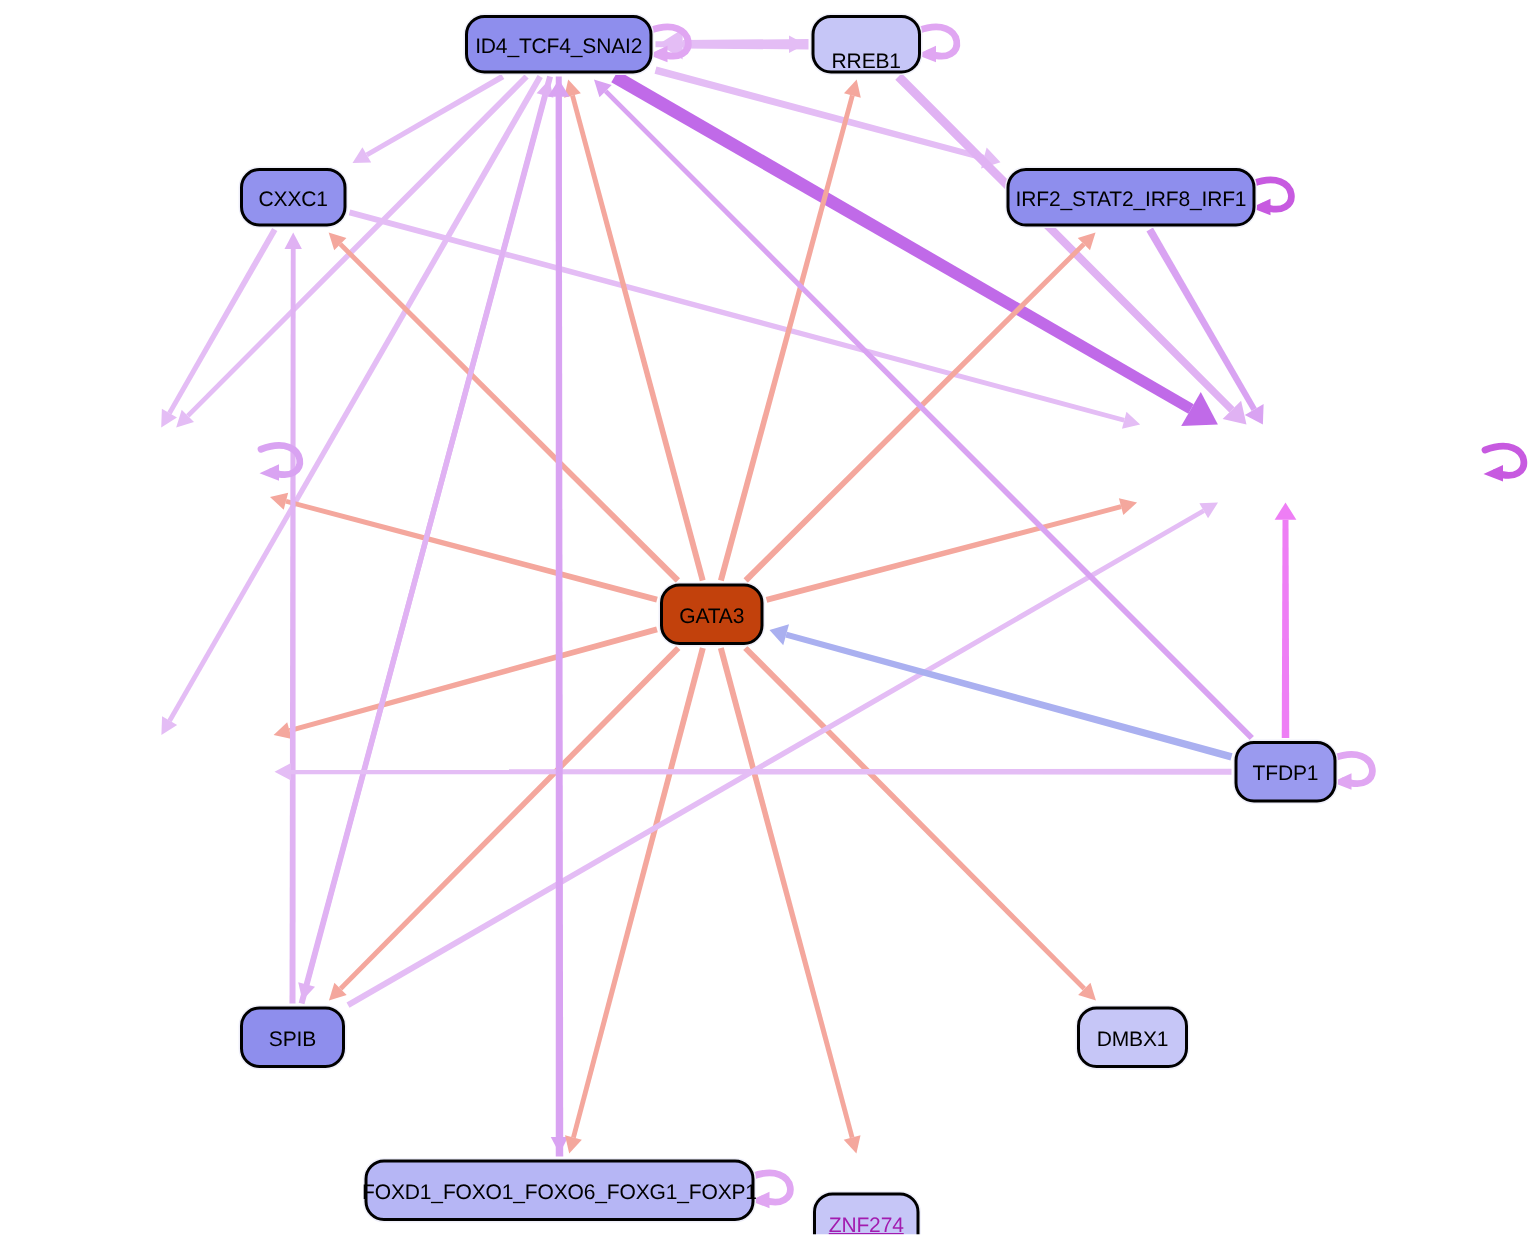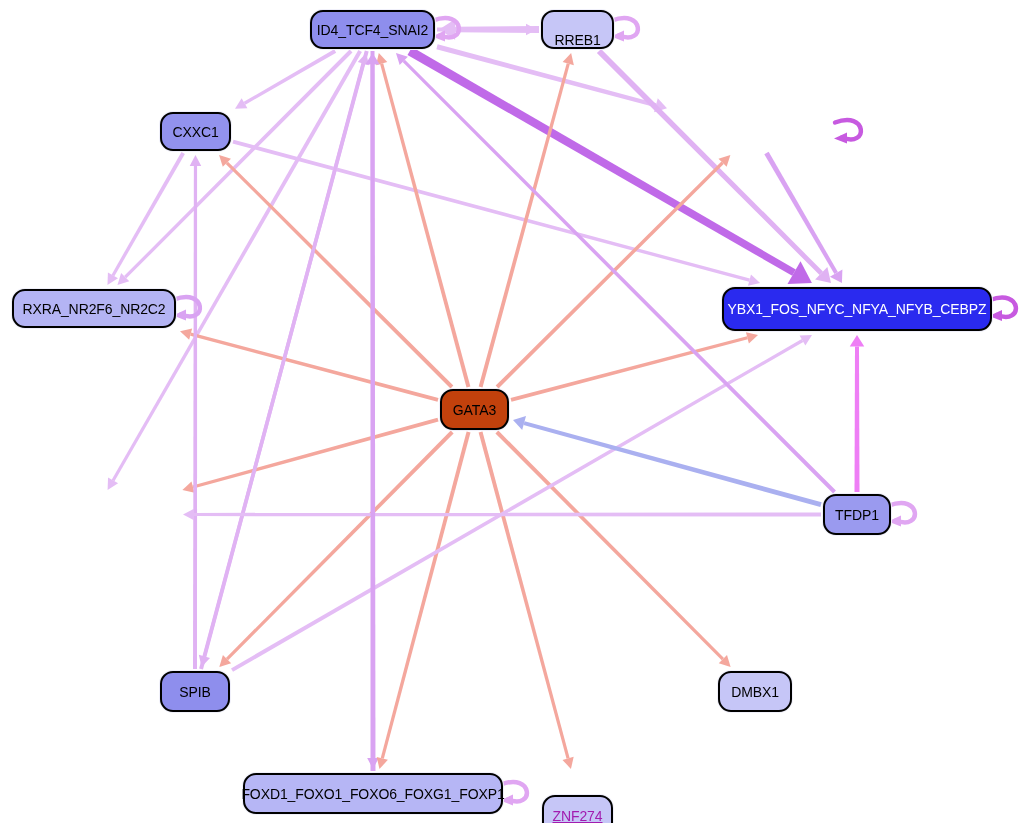"IRF2_STAT2_IRF8_IRF1" div.node { html: none -> <div> <span>IRF2_STAT2_IRF8_IRF1</span> </div> }
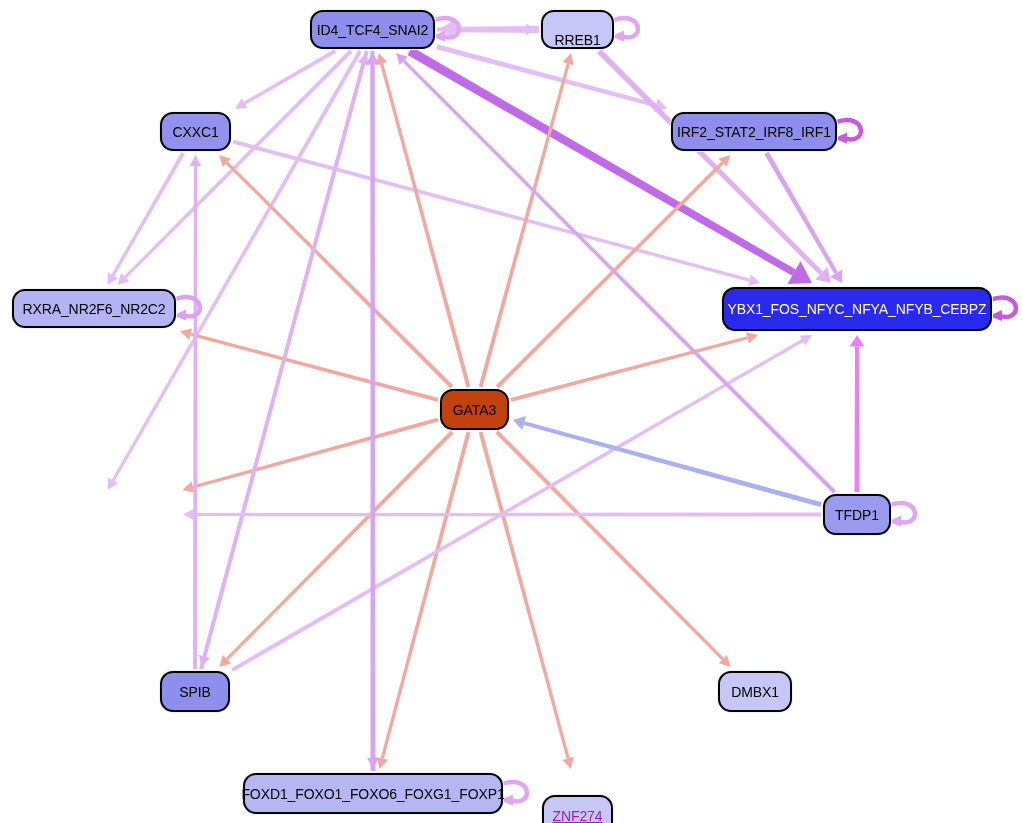"RXRA_NR2F6_NR2C2" div.node { html: <div> <span>RXRA_NR2F6_NR2C2</span> </div> -> none }
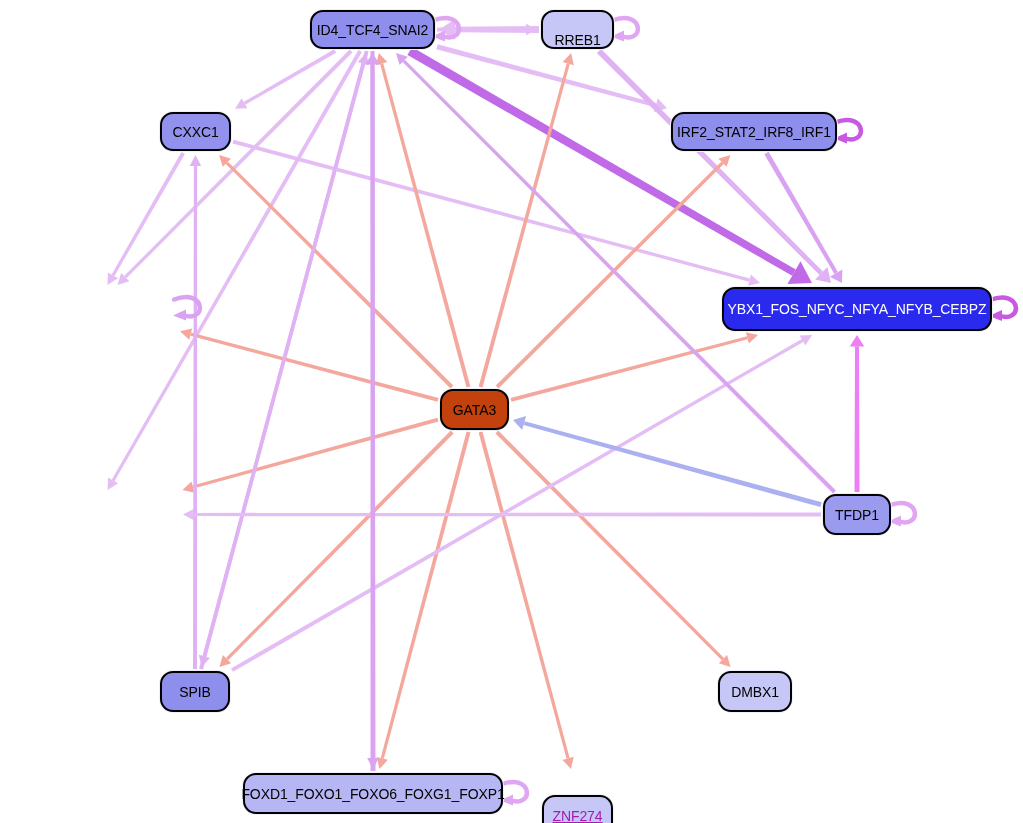"YBX1_FOS_NFYC_NFYA_NFYB_CEBPZ" div.node { html: <div> <span>YBX1_FOS_NFYC_NFYA_NFYB_CEBPZ</span> </div> -> none }
